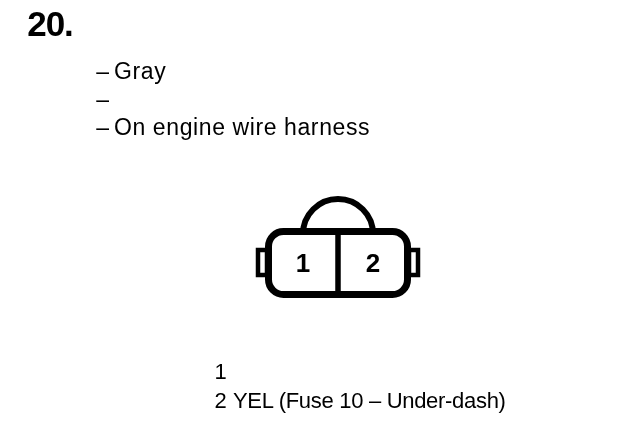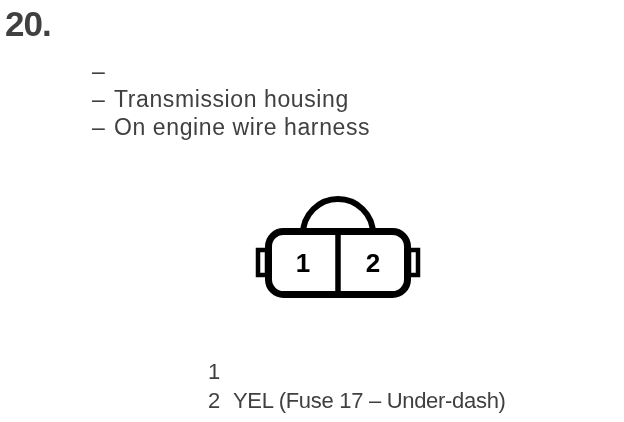"20." .page { color: #404040 -> #000000; text-align: none -> center }
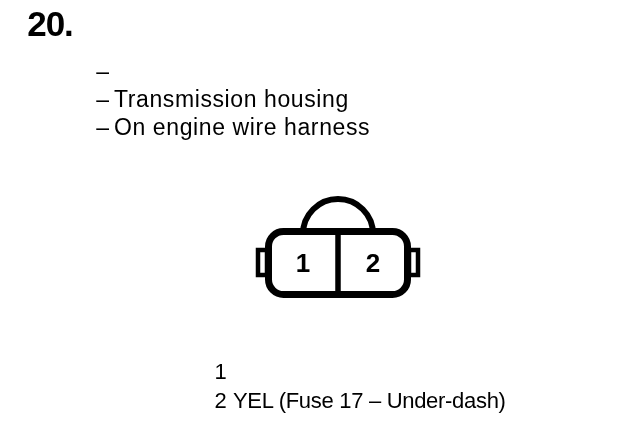"Gray" span.txt { html: none -> <span>Gray</span> }
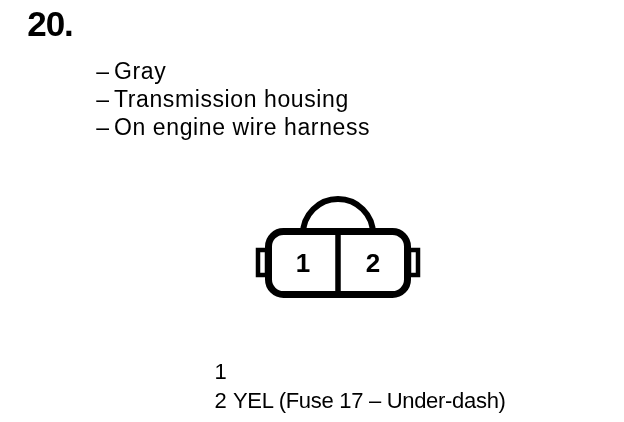"Transmission housing" span.txt { html: <span>Transmission housing</span> -> none }
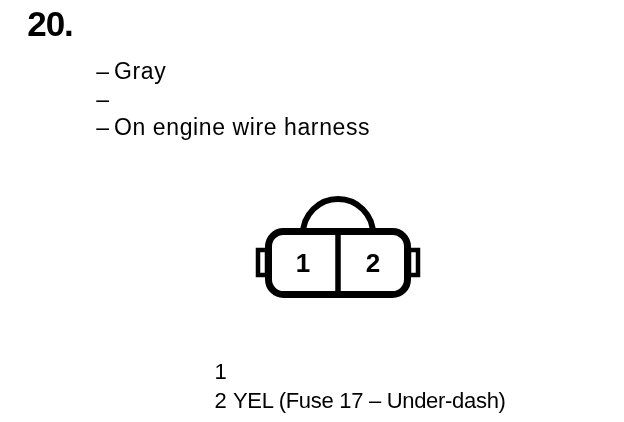"YEL (Fuse 17 – Under-dash)" span.pin-label { text: 17 -> 10 }
